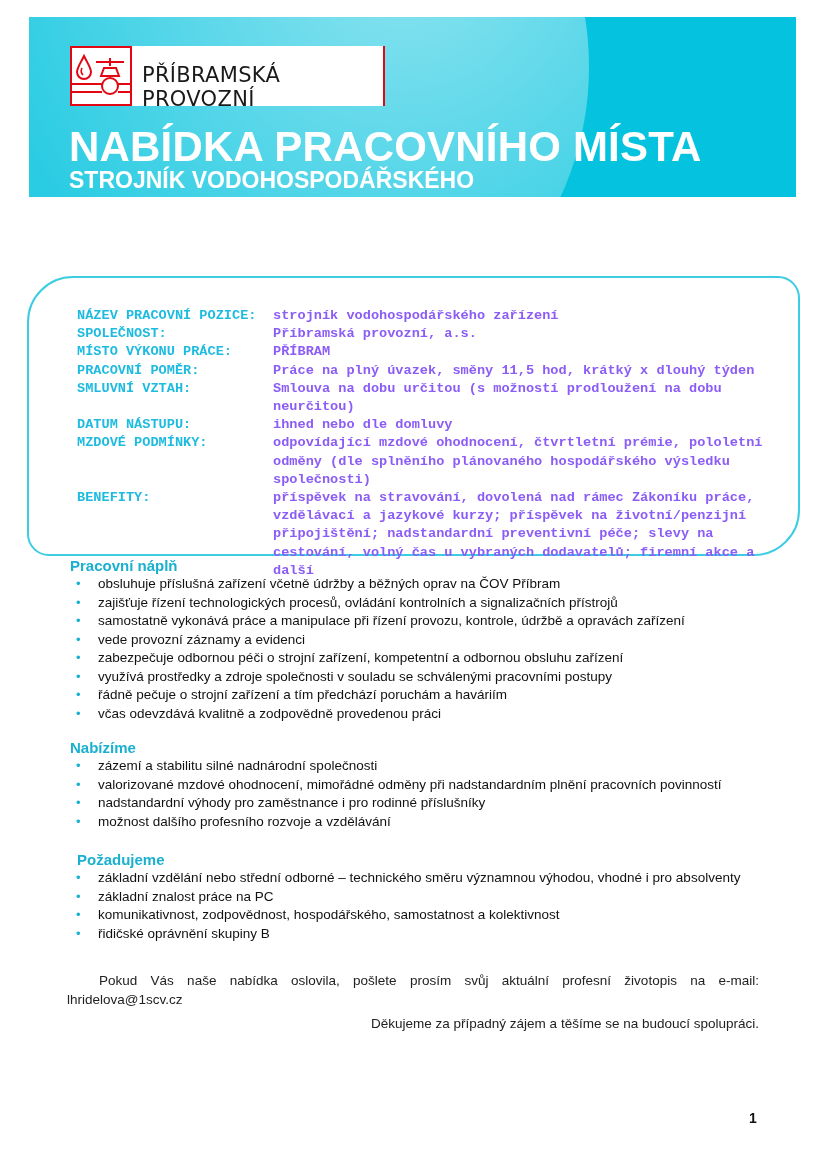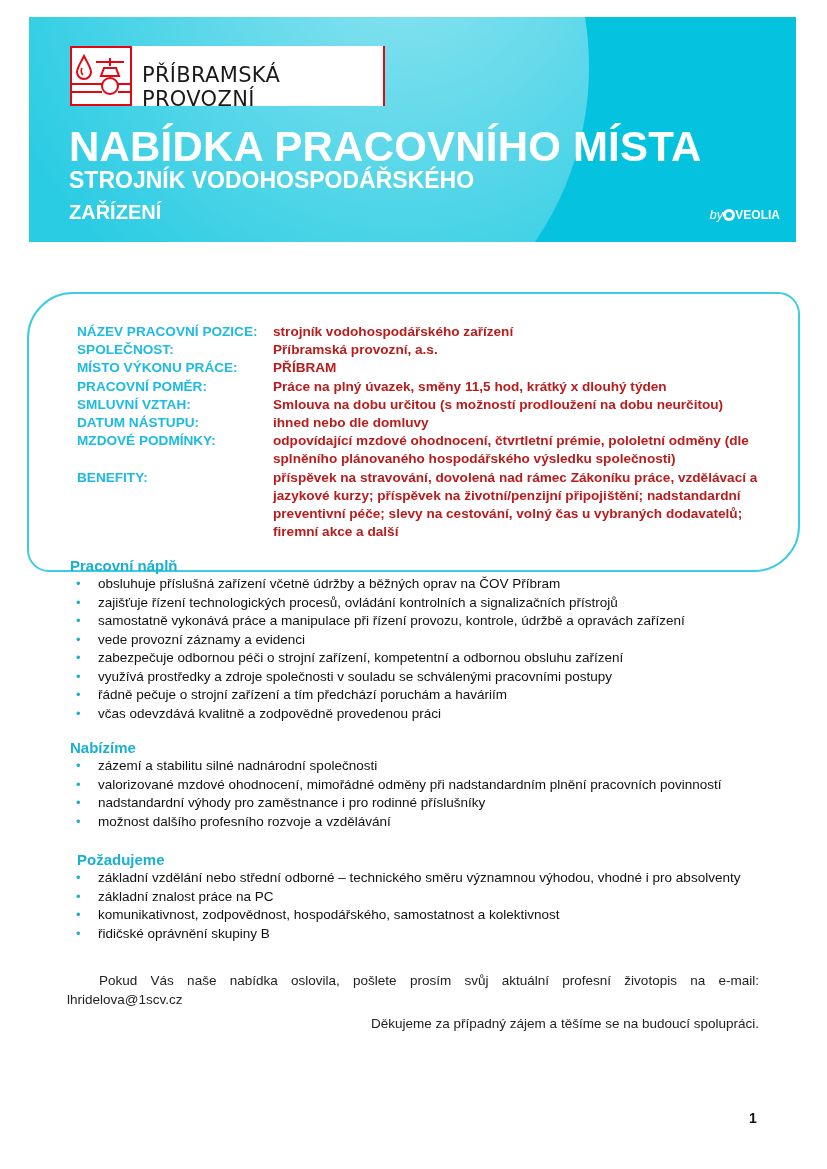"PŘÍBRAMSKÁ PROVOZNÍ" .banner { height: 225px -> 180px }
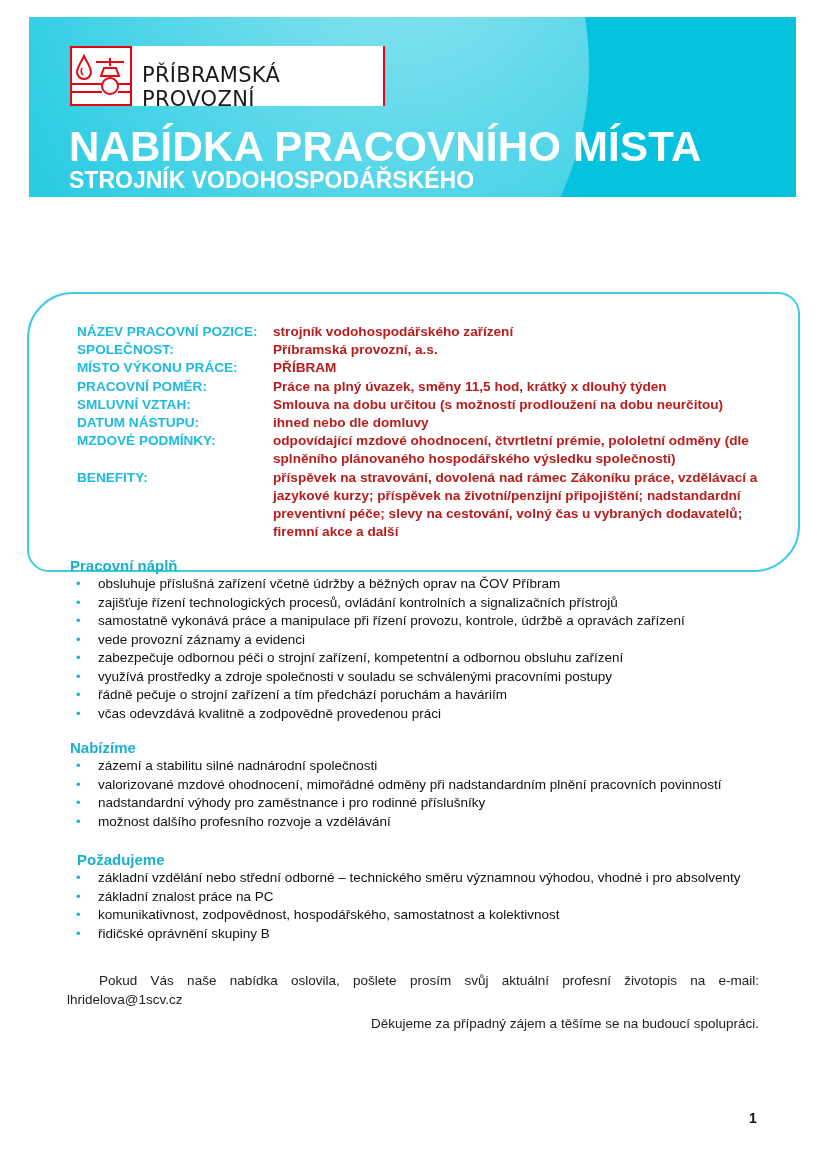"NÁZEV PRACOVNÍ POZICE:" .card { font-family: none -> Liberation Mono, monospace; top: 292px -> 276px }
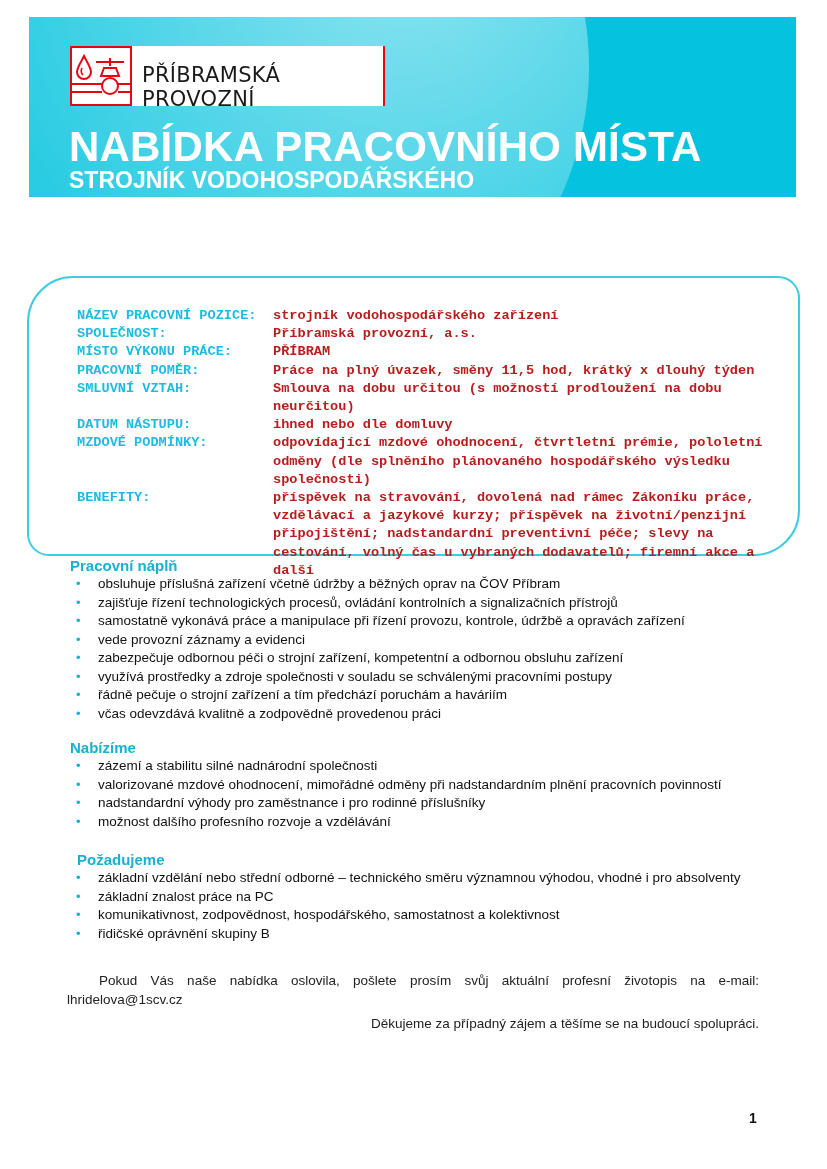"strojník vodohospodářského zařízení" .row .val { color: #b91c1c -> #8b5cf6 }
